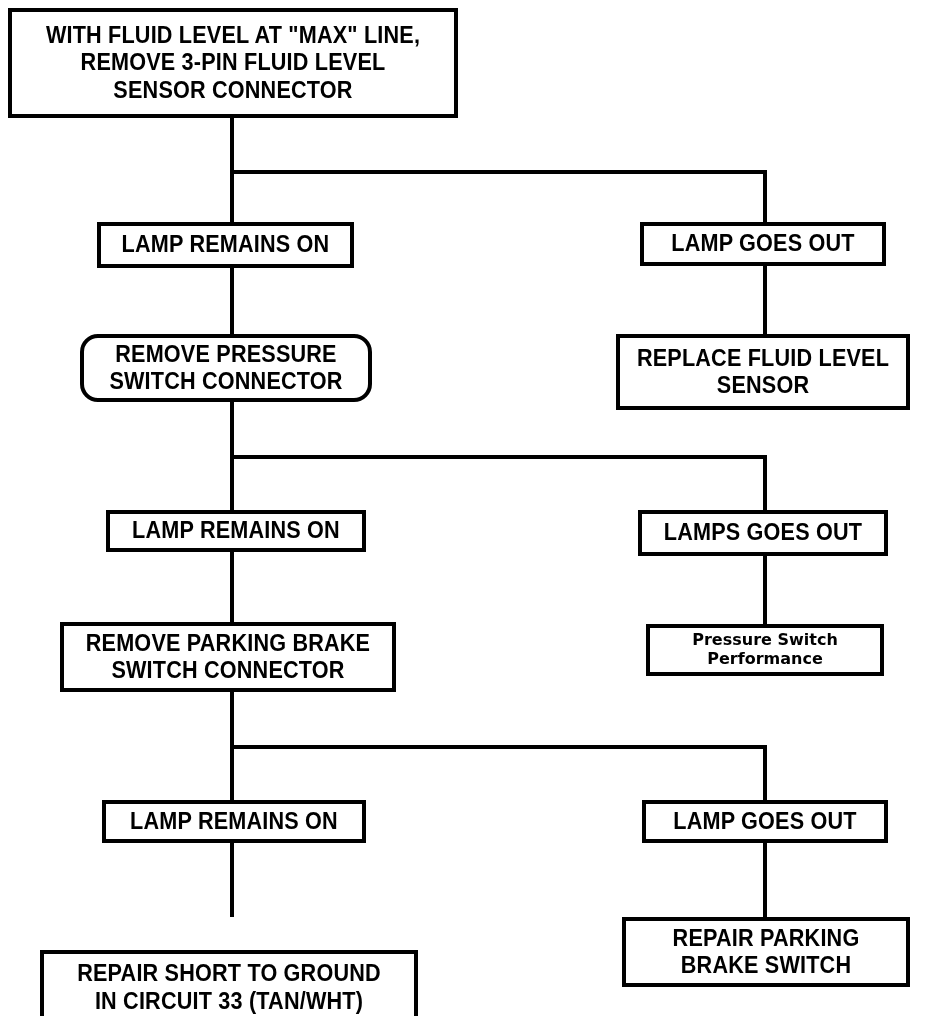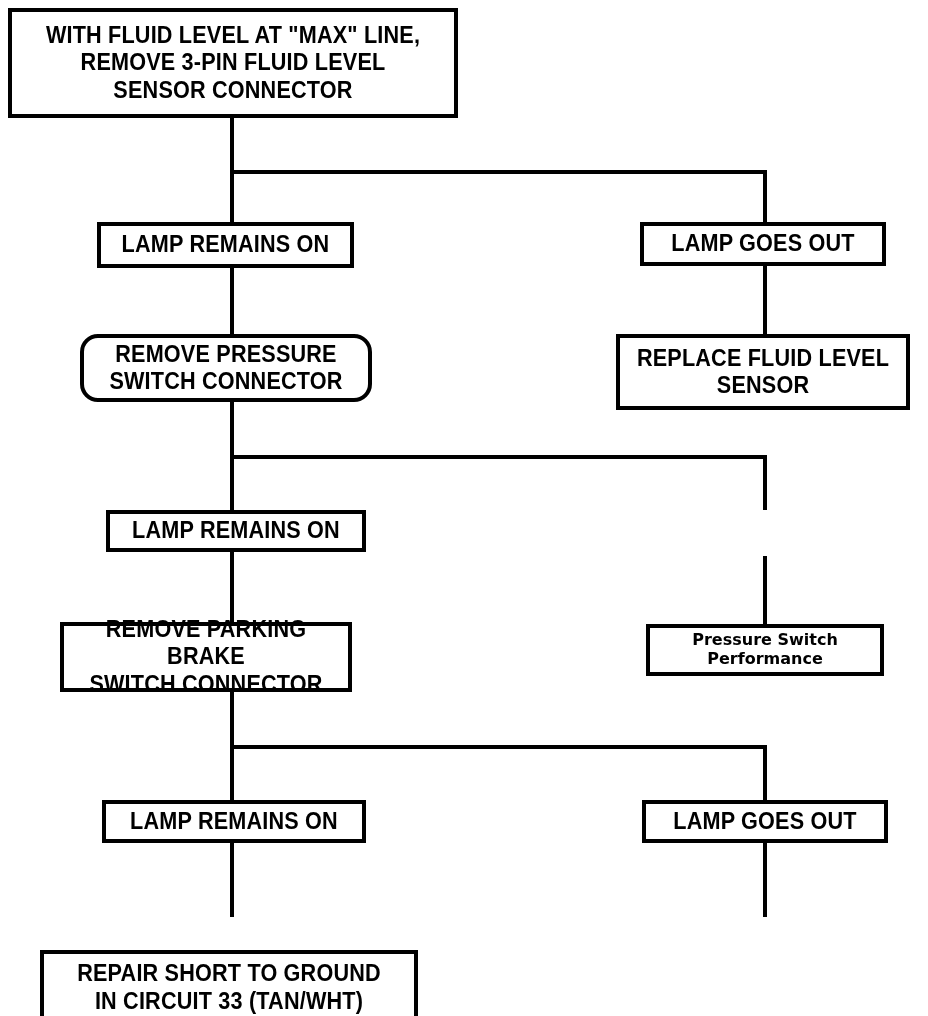"LAMPS GOES OUT" div.node { html: none -> <div> <span>LAMPS GOES OUT</span> </div> }
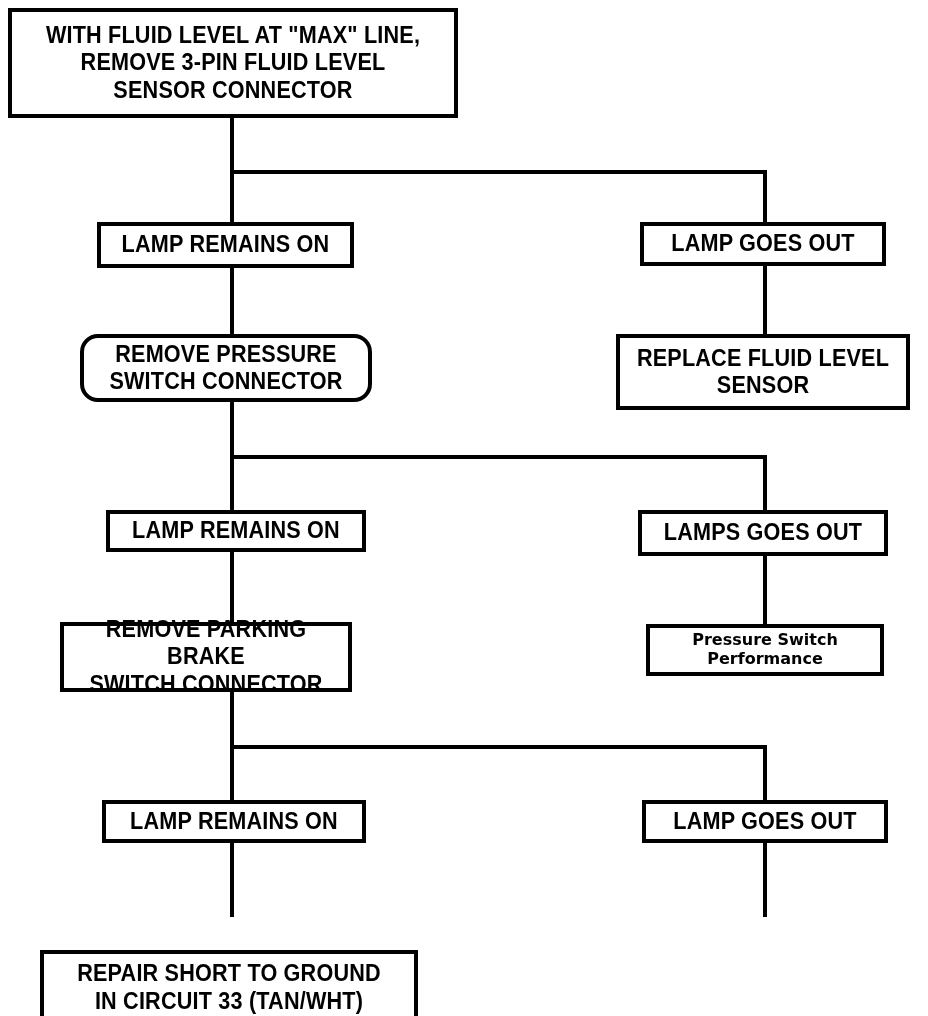"REMOVE PARKING BRAKE" div.node { width: 292px -> 336px }
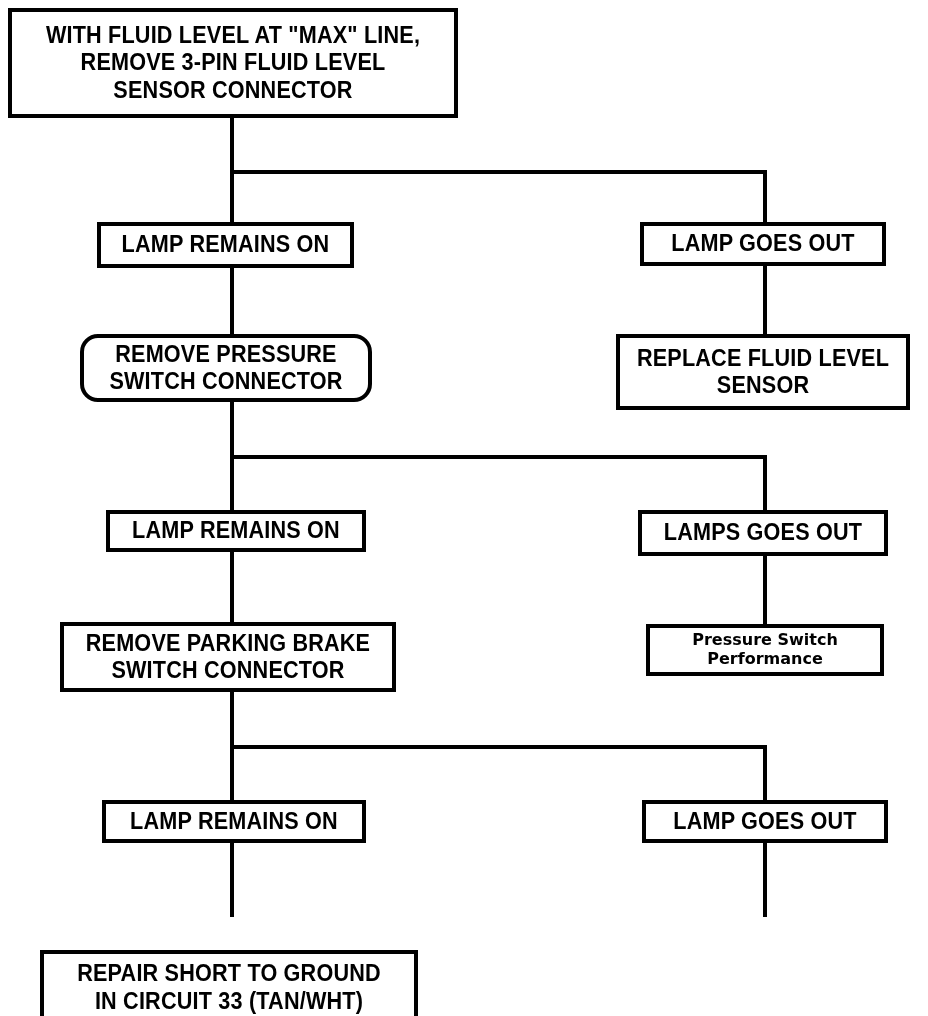"REPAIR PARKING" div.node { html: none -> <div> <span>REPAIR PARKING BRAKE SWITCH</span> </div> }
